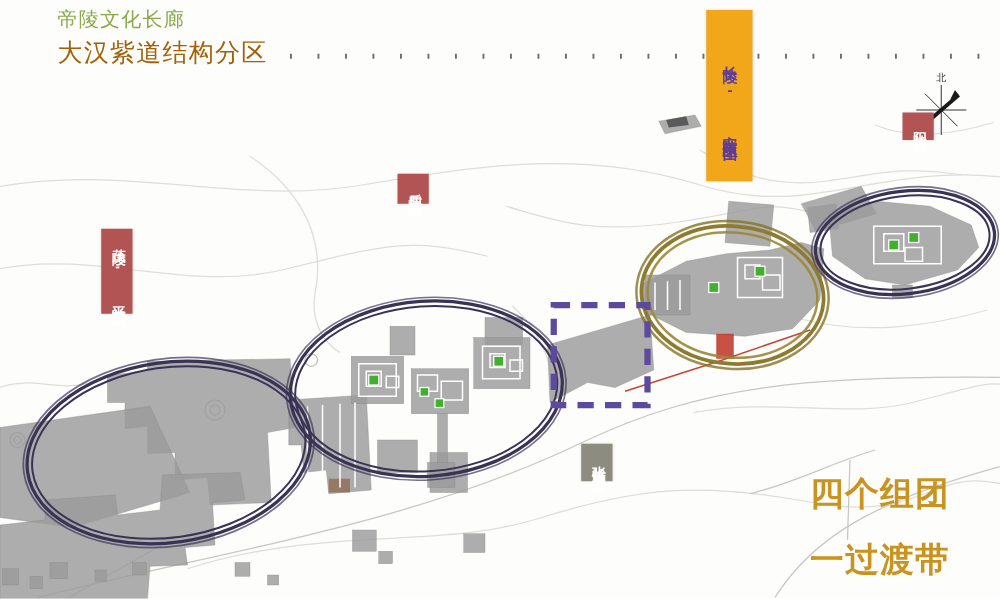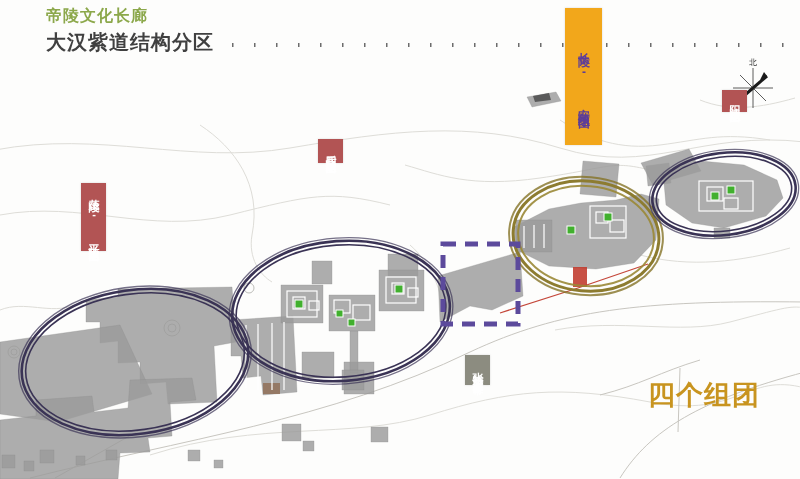"帝陵文化长廊" .subtitle { font-weight: bold -> normal }
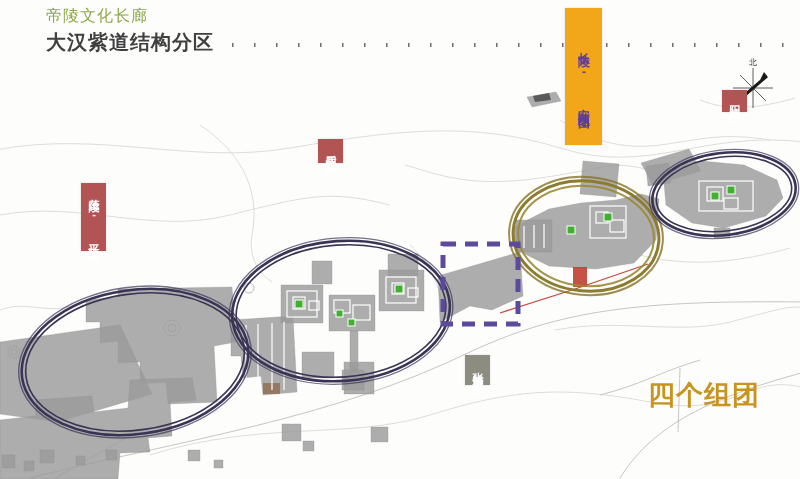"大汉紫道结构分区" .title { color: #404040 -> #a16207; font-weight: bold -> normal }
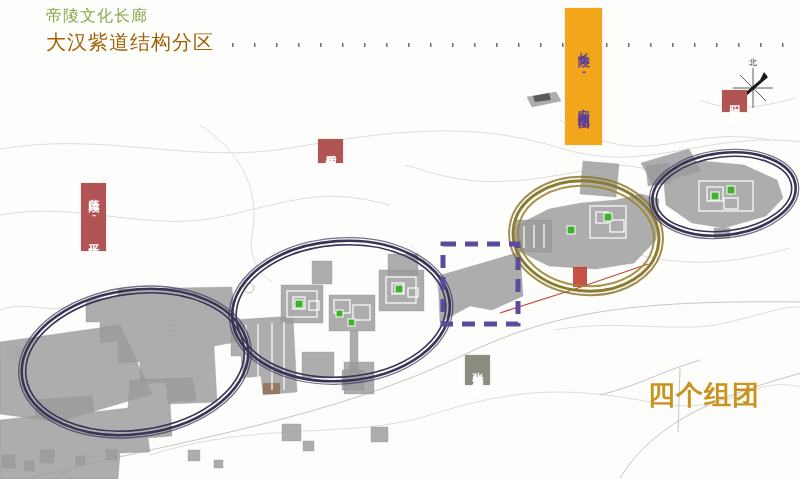"一过渡带" div.line { html: none -> <div>一过渡带</div> }
